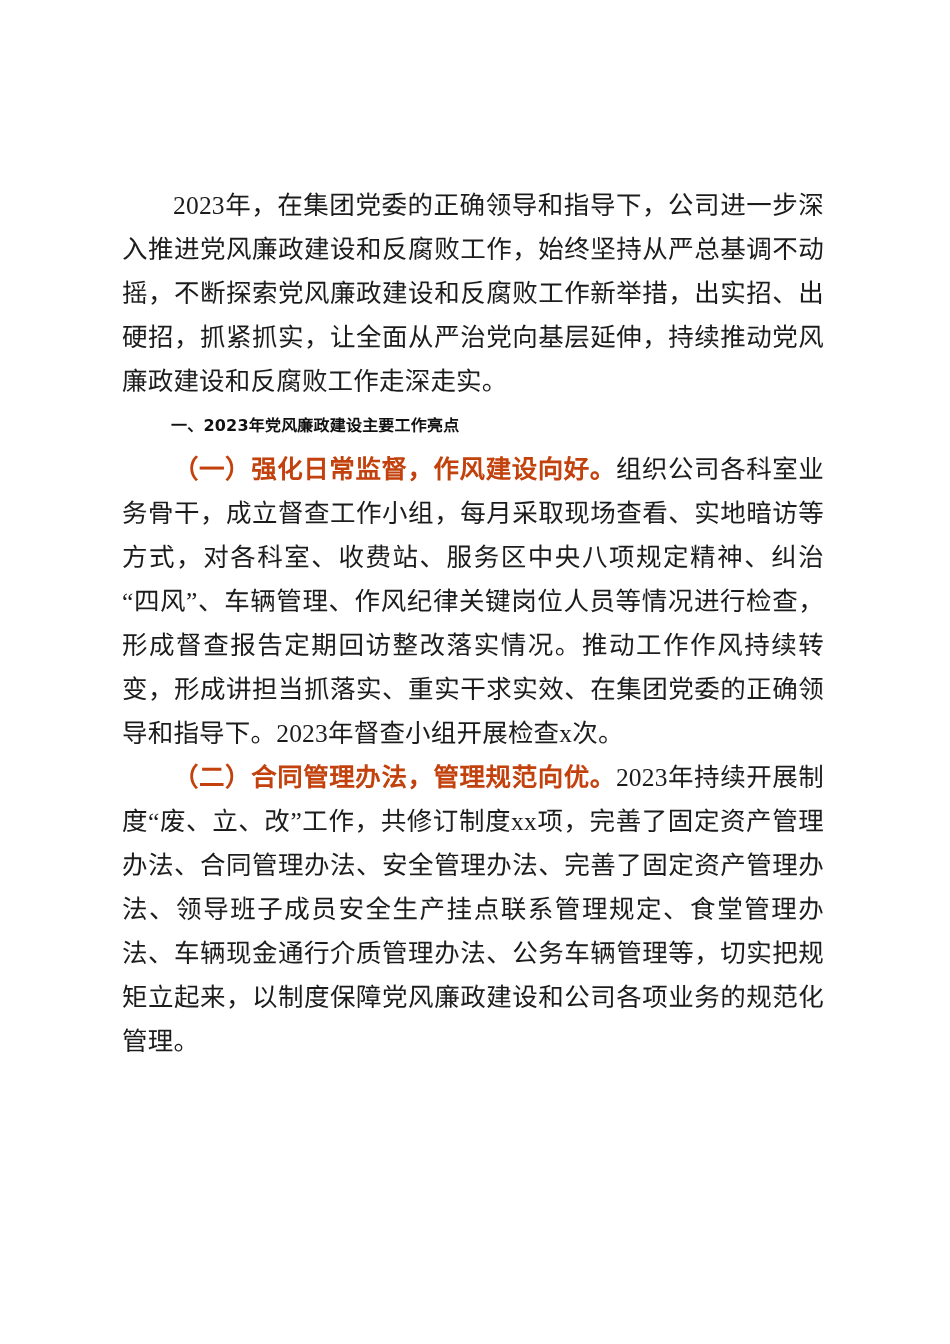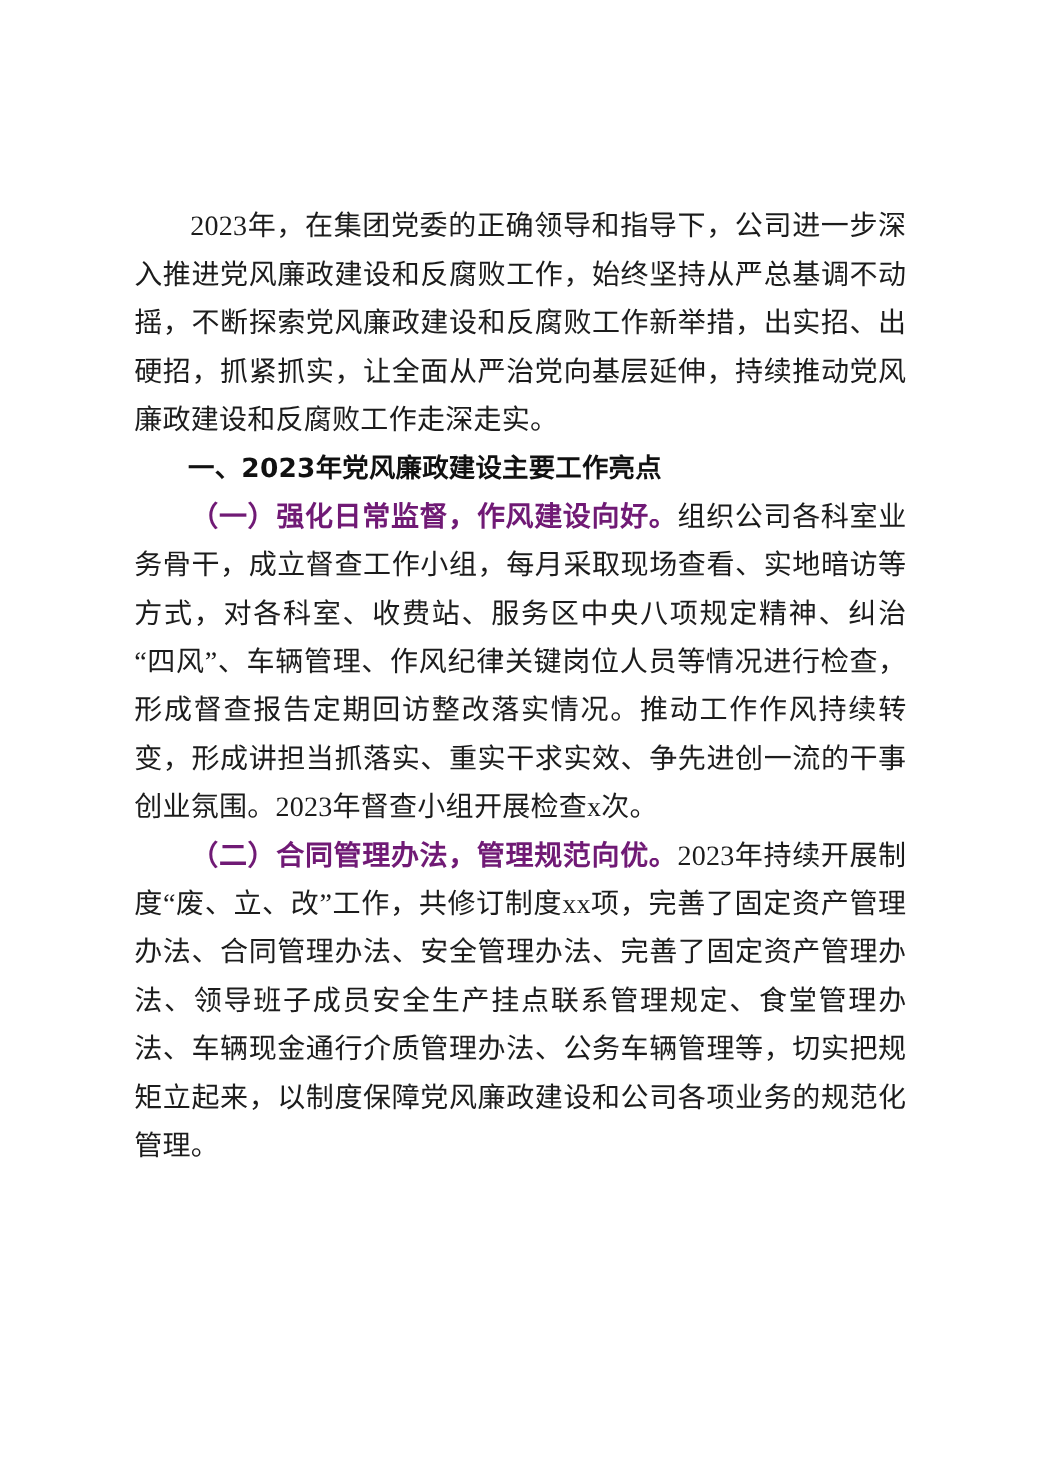"一、2023年党风廉政建设主要工作亮点" .heading-1 { font-size: 24px -> 16px }
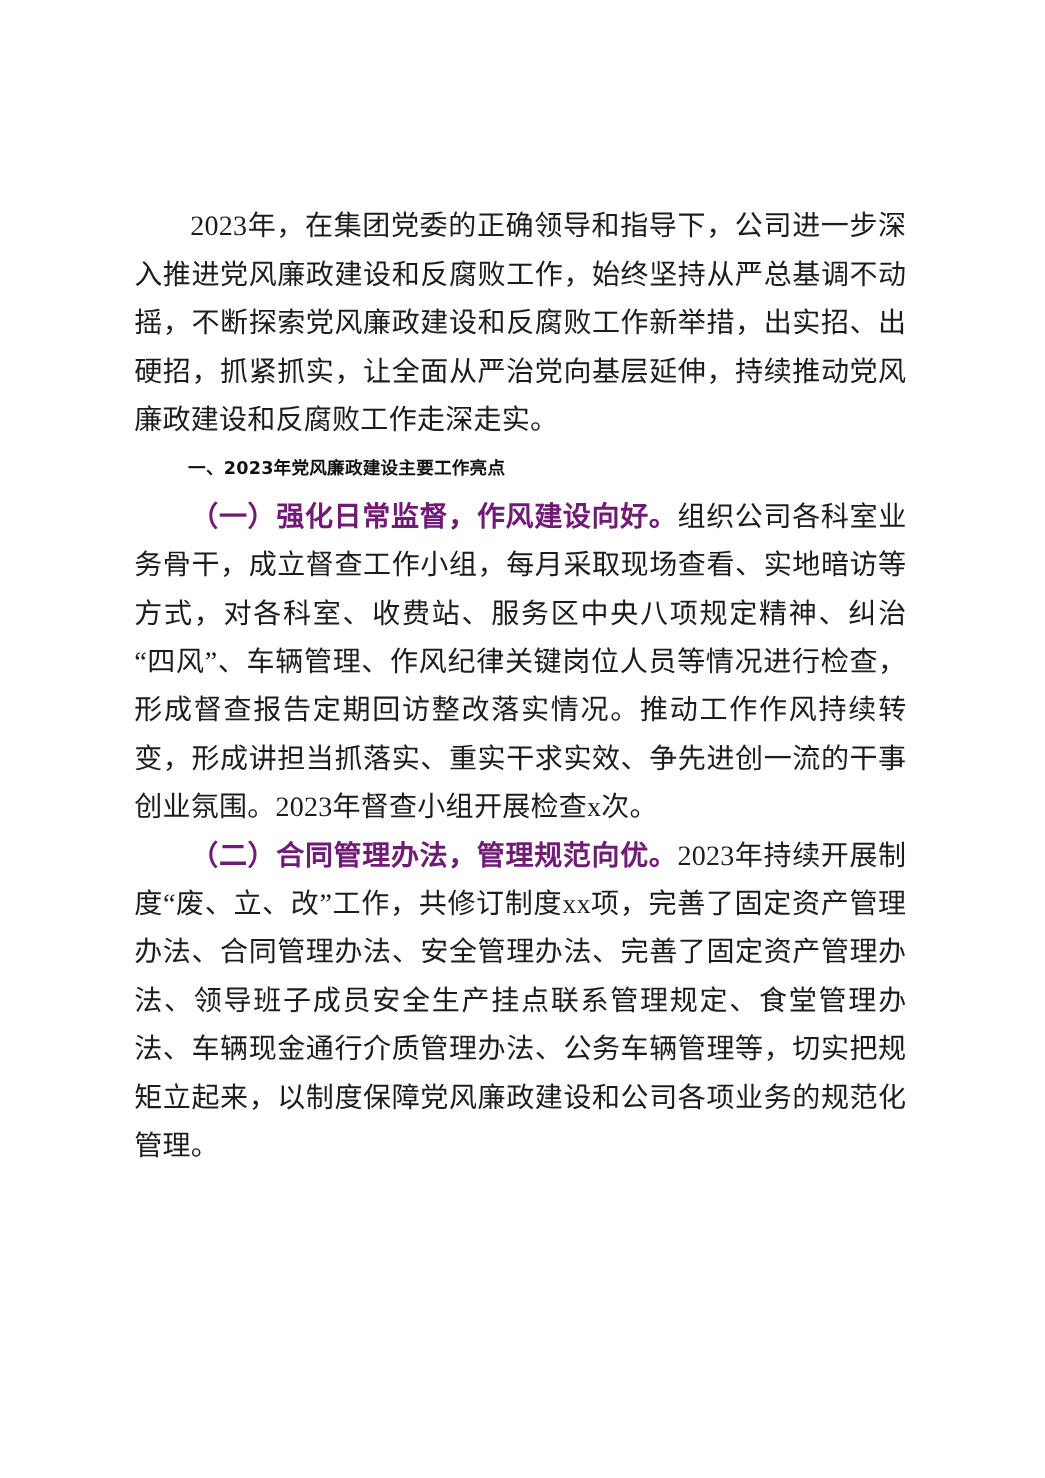"（一）强化日常监督，作风建设向好。" .lead { color: #701a75 -> #c2410c }
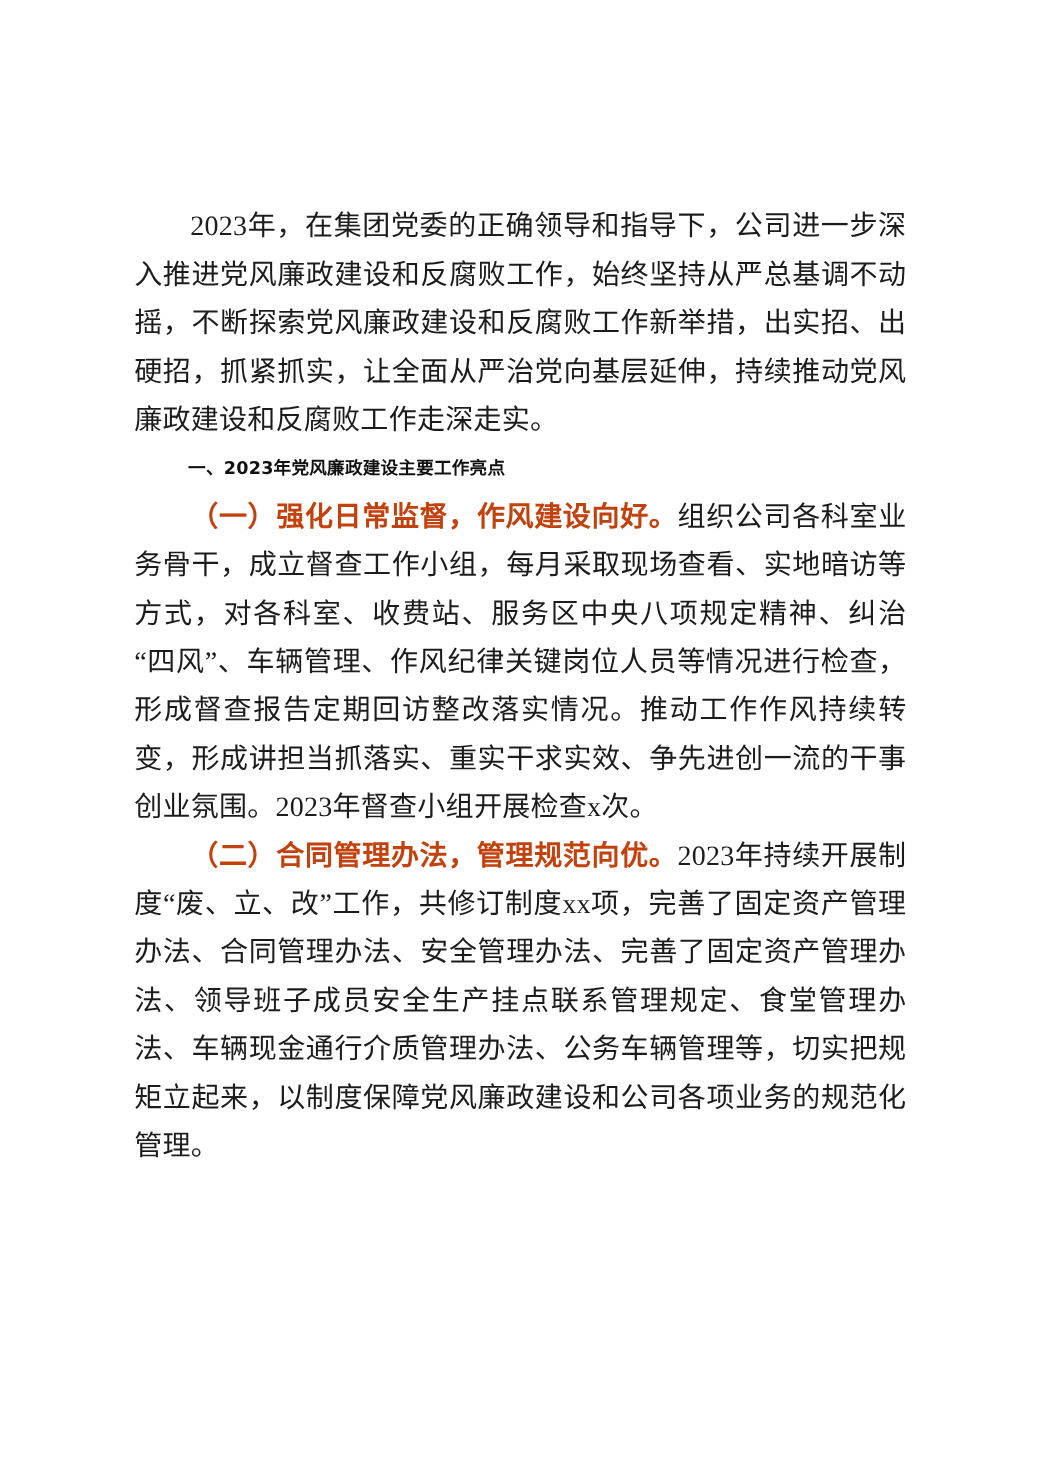"组织公司各科室业务骨干，成立督查工作小组，每月采取现场查看、实地暗访等方式，对各" span.run { text: 争先进创一流的干事创业氛围 -> 在集团党委的正确领导和指导下 }
